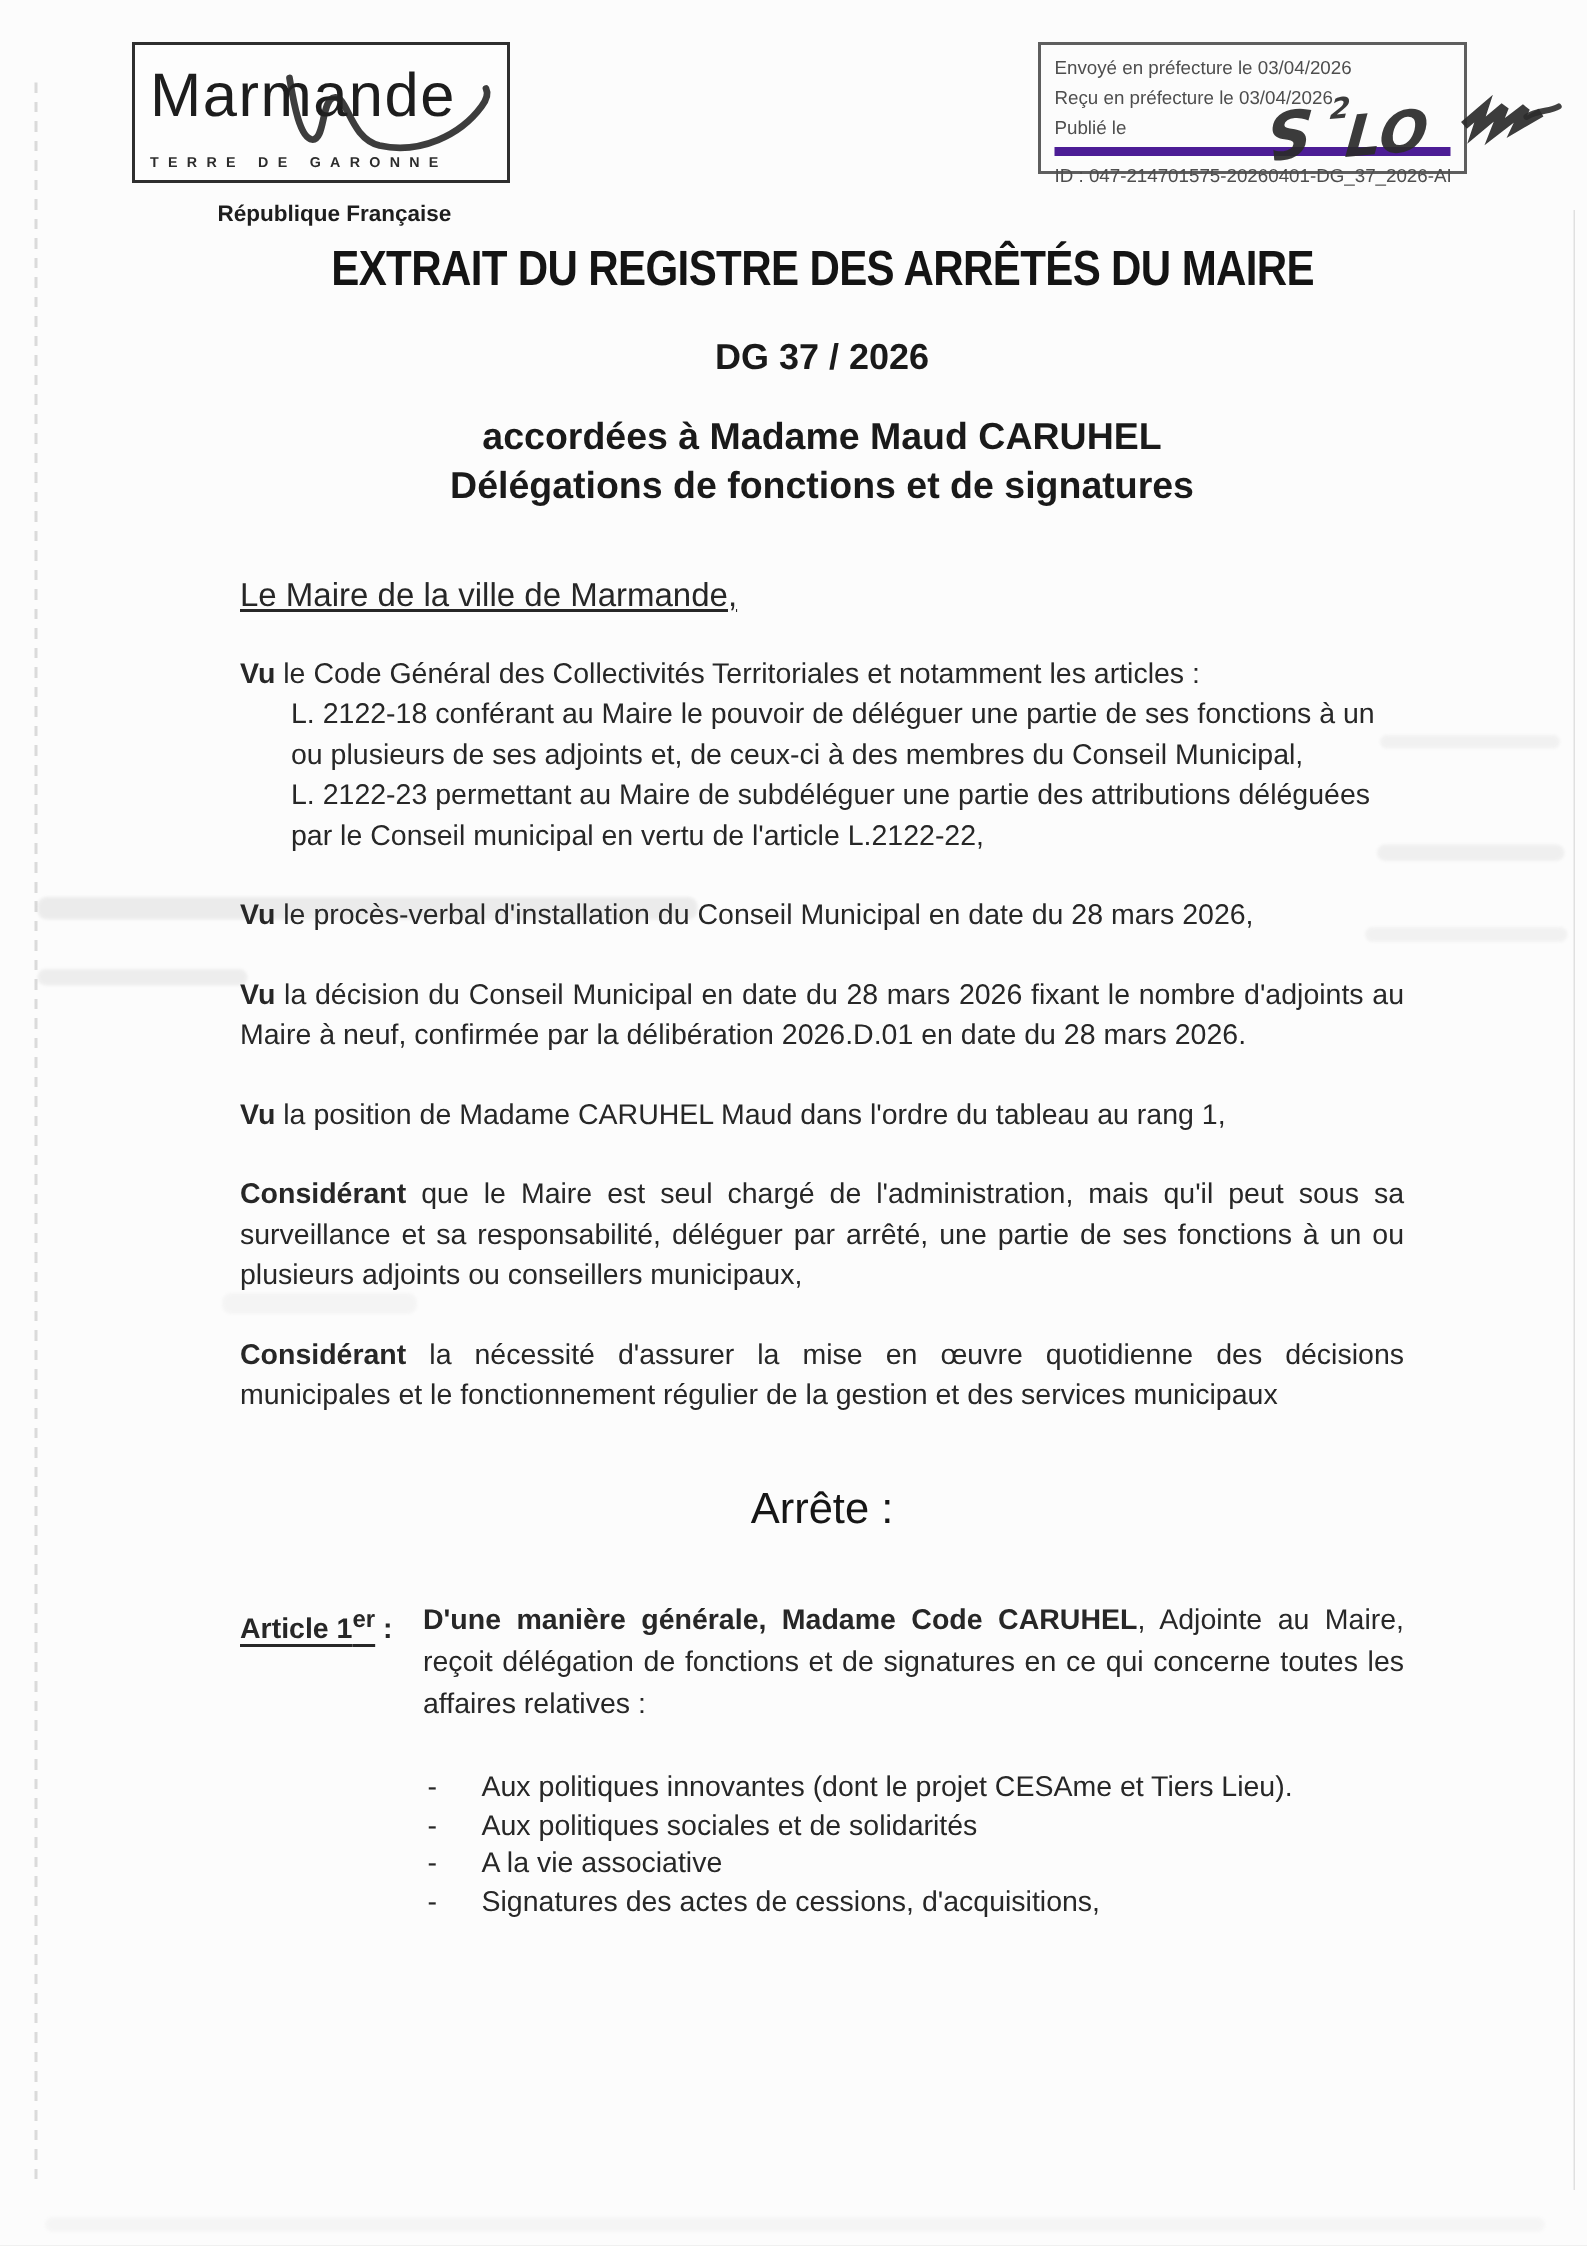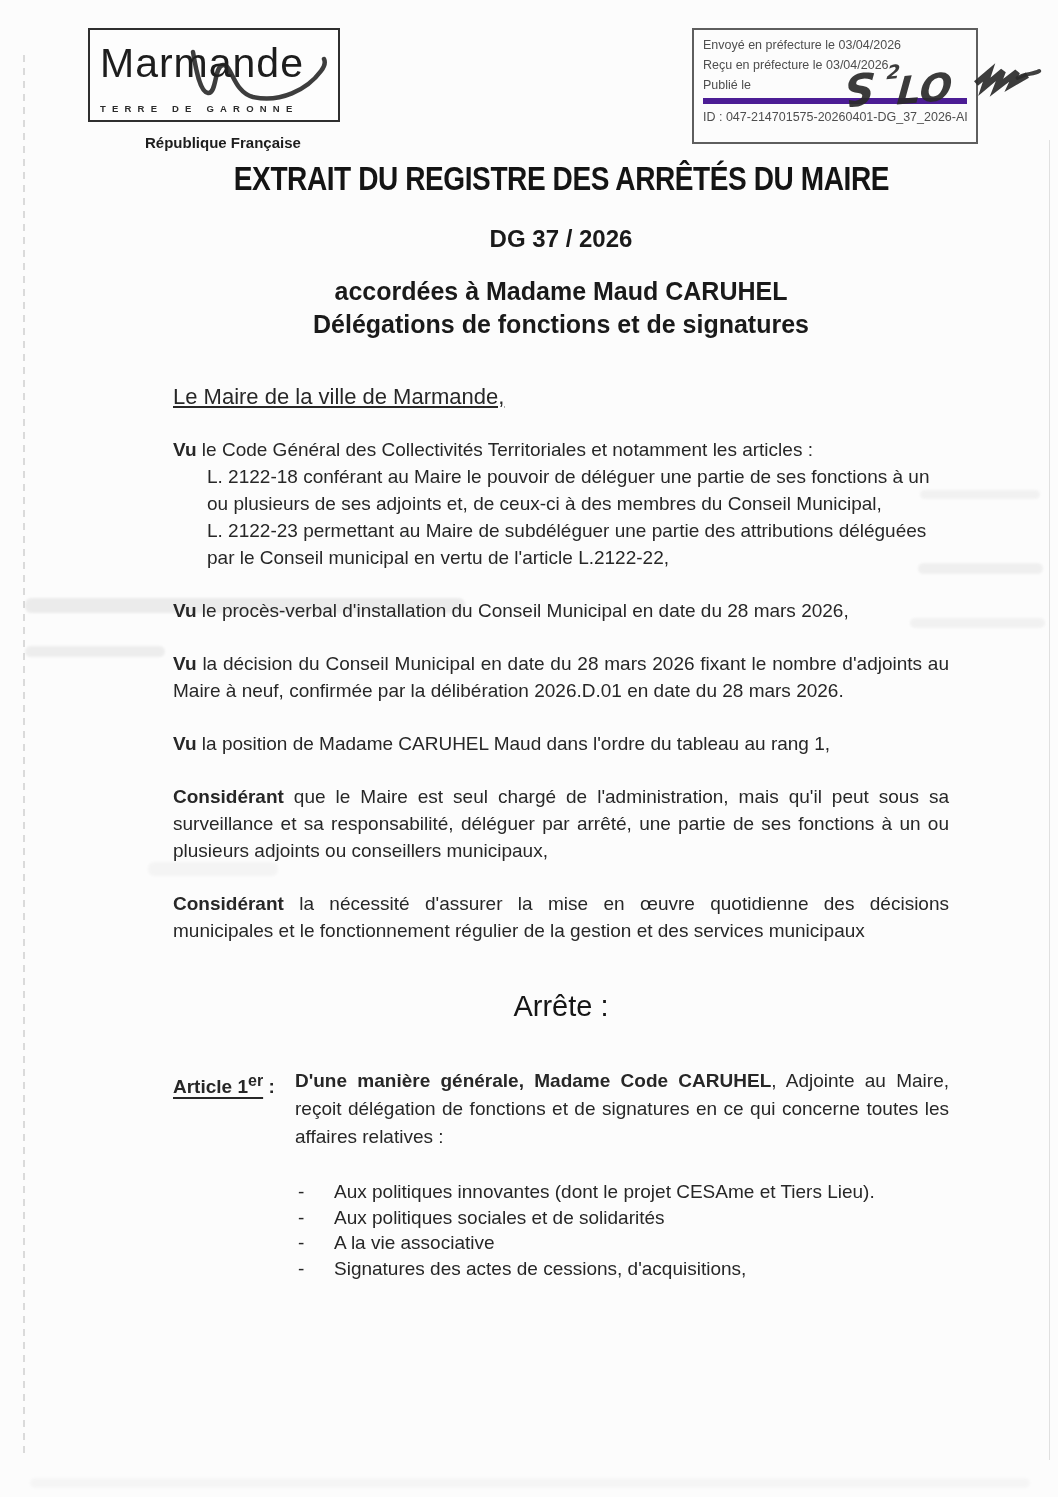"Envoyé en préfecture le 03/04/2026" .stamp { height: 116px -> 88px }
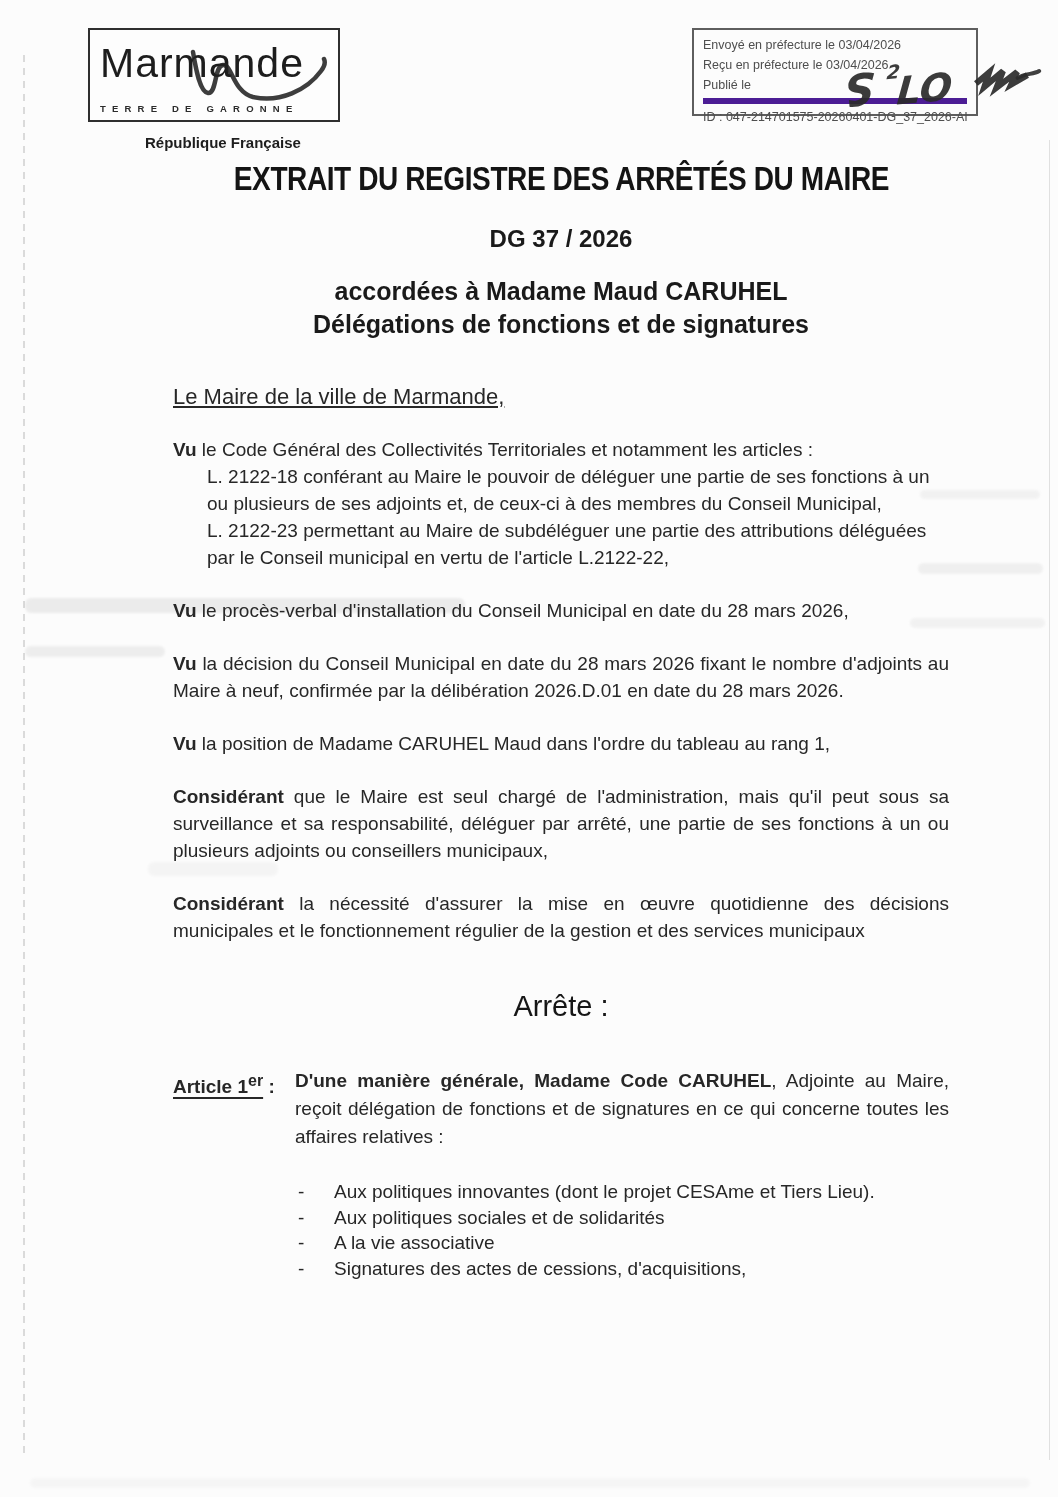"EXTRAIT DU REGISTRE DES ARRÊTÉS" .doc { left: 173px -> 160px }
